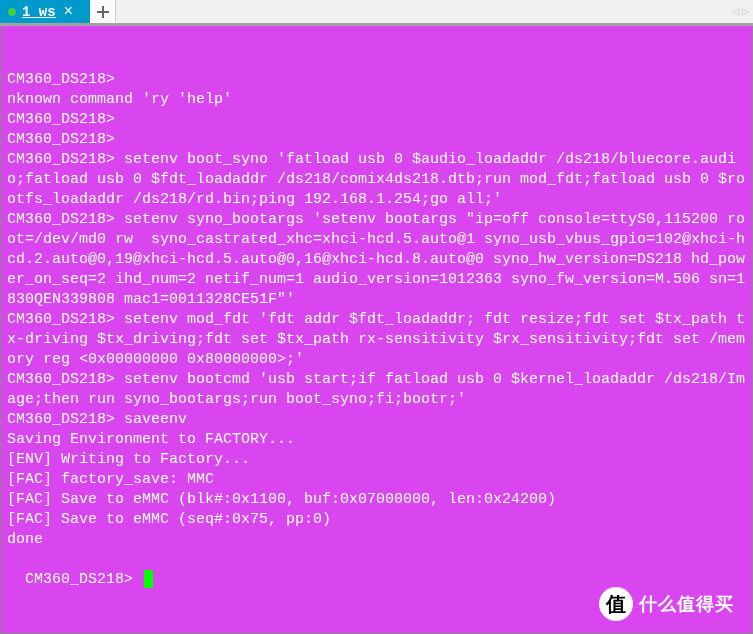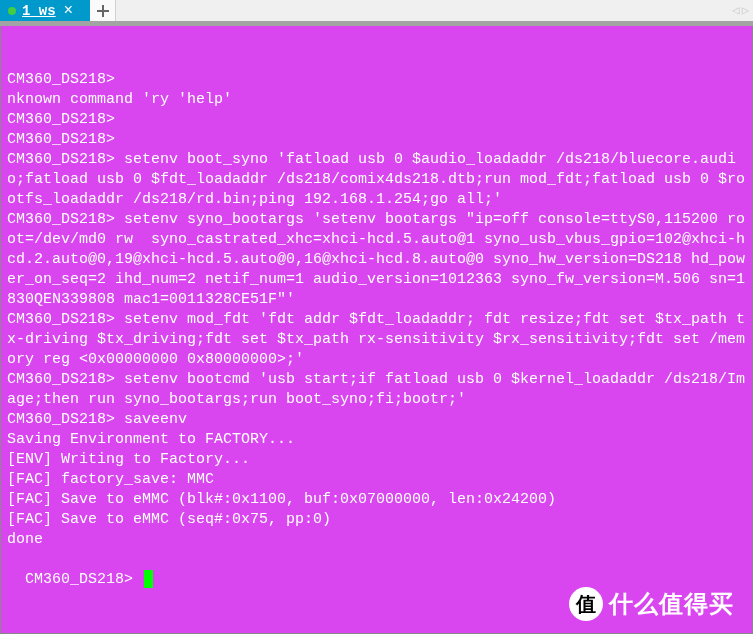"1 ws" .tab-bar { border-bottom: 5px solid #a3a3a3 -> 3px solid #a3a3a3 }
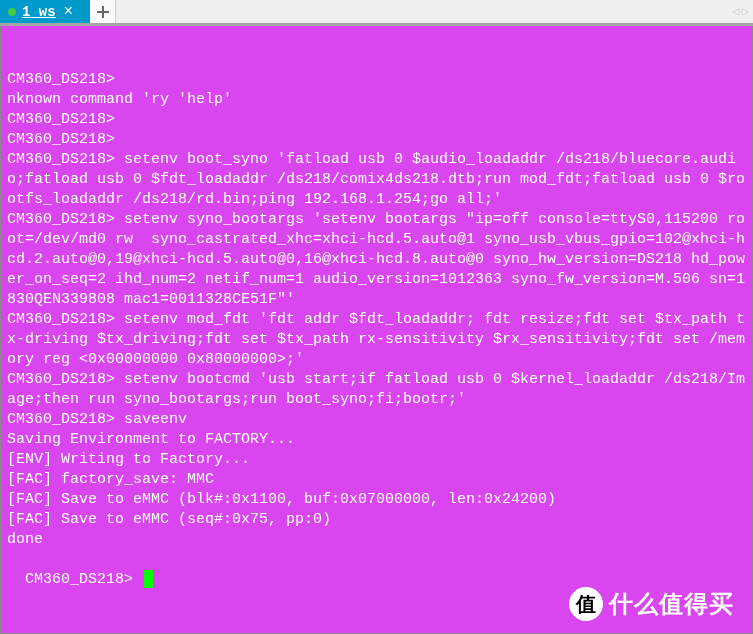"什么值得买" .watermark-text { font-size: 24px -> 18px }
